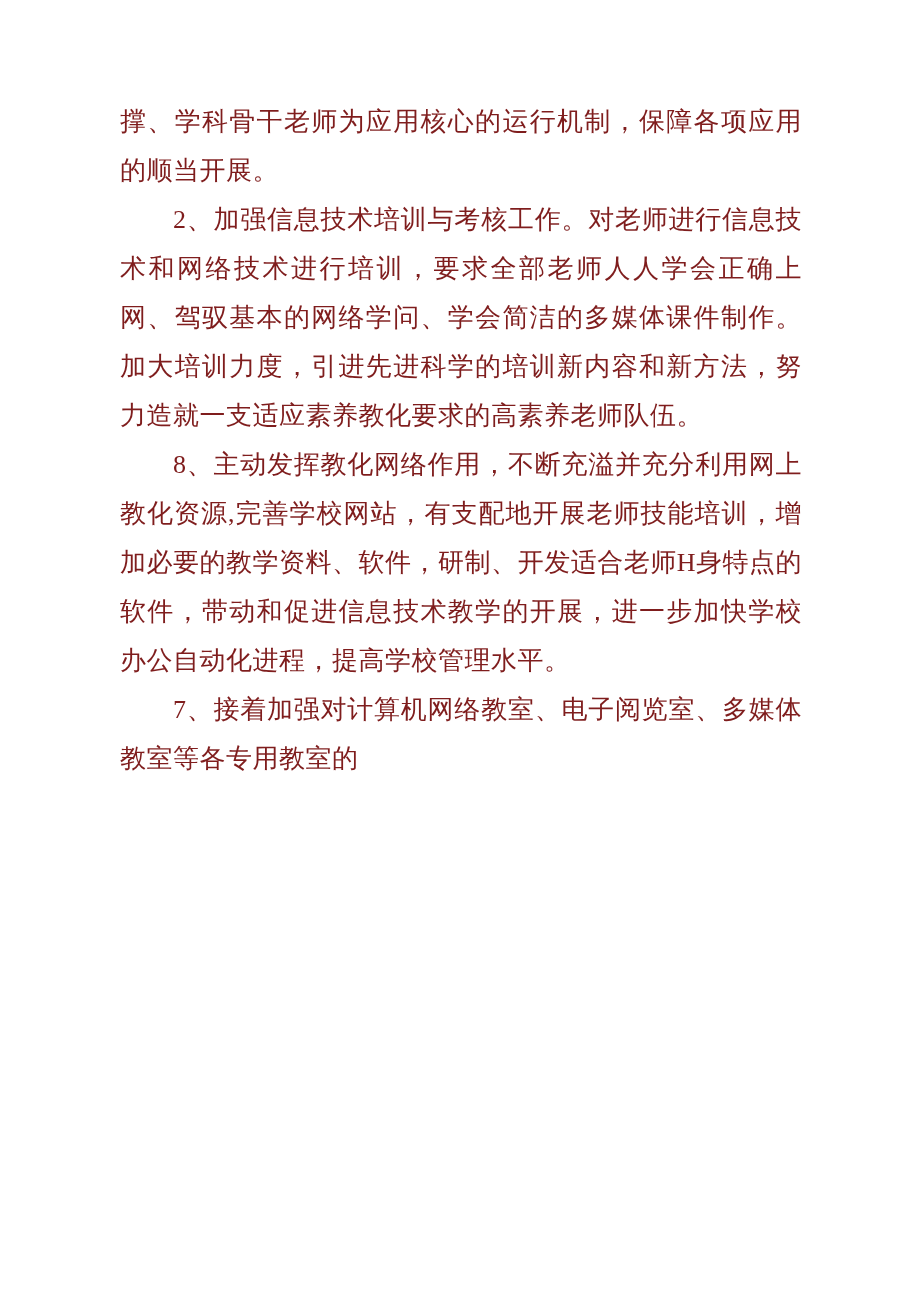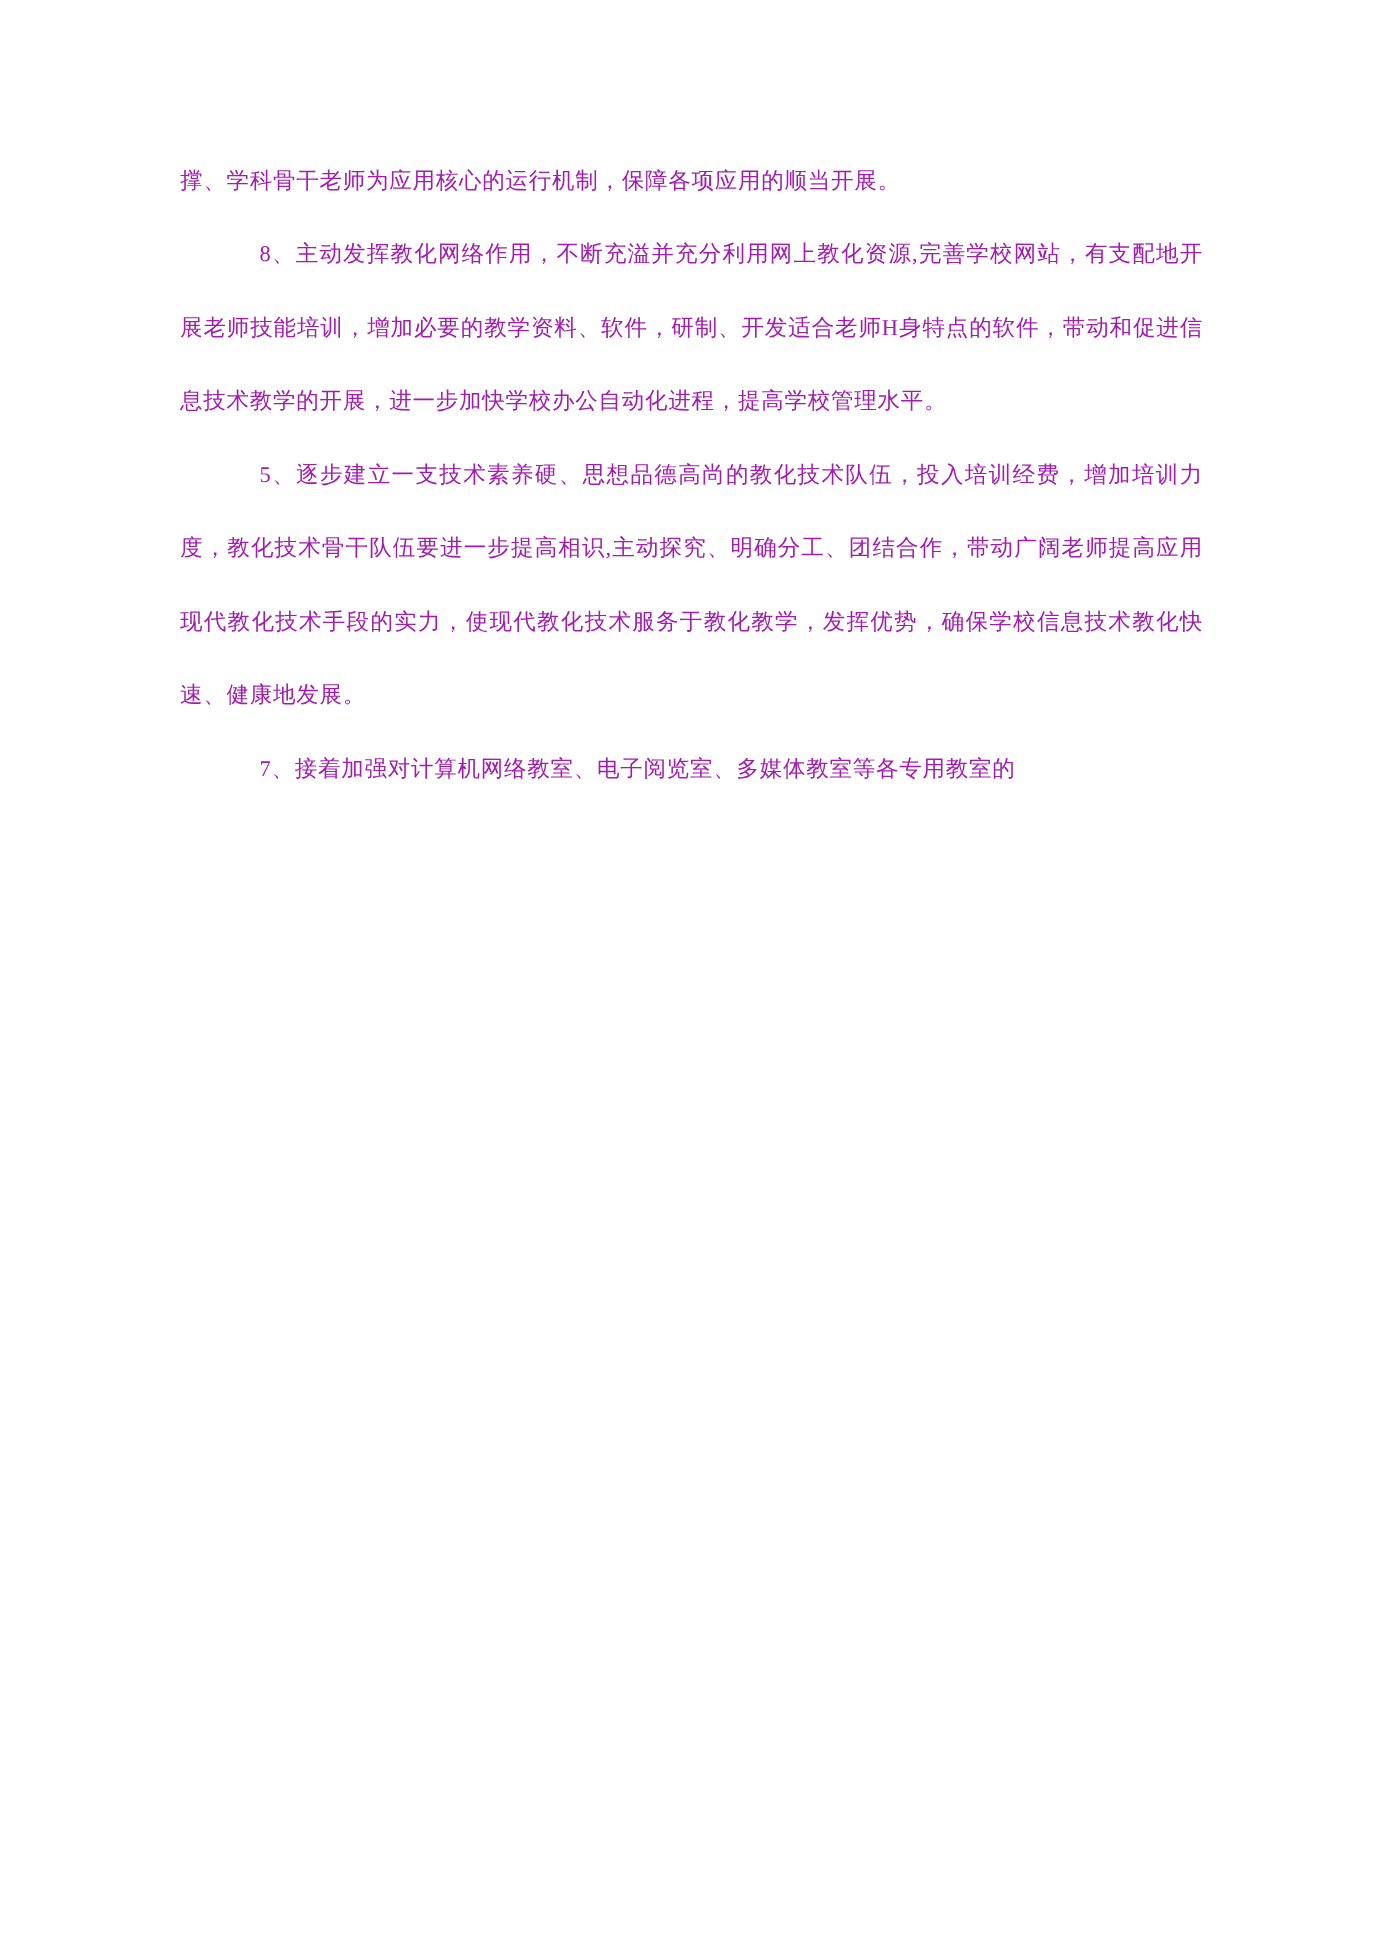"撑、学科骨干老师为应用核心的运行机制，保障各项应用的顺当开展。" .doc-body p { color: #a21caf -> #7f1d1d; font-size: 15px -> 26px }
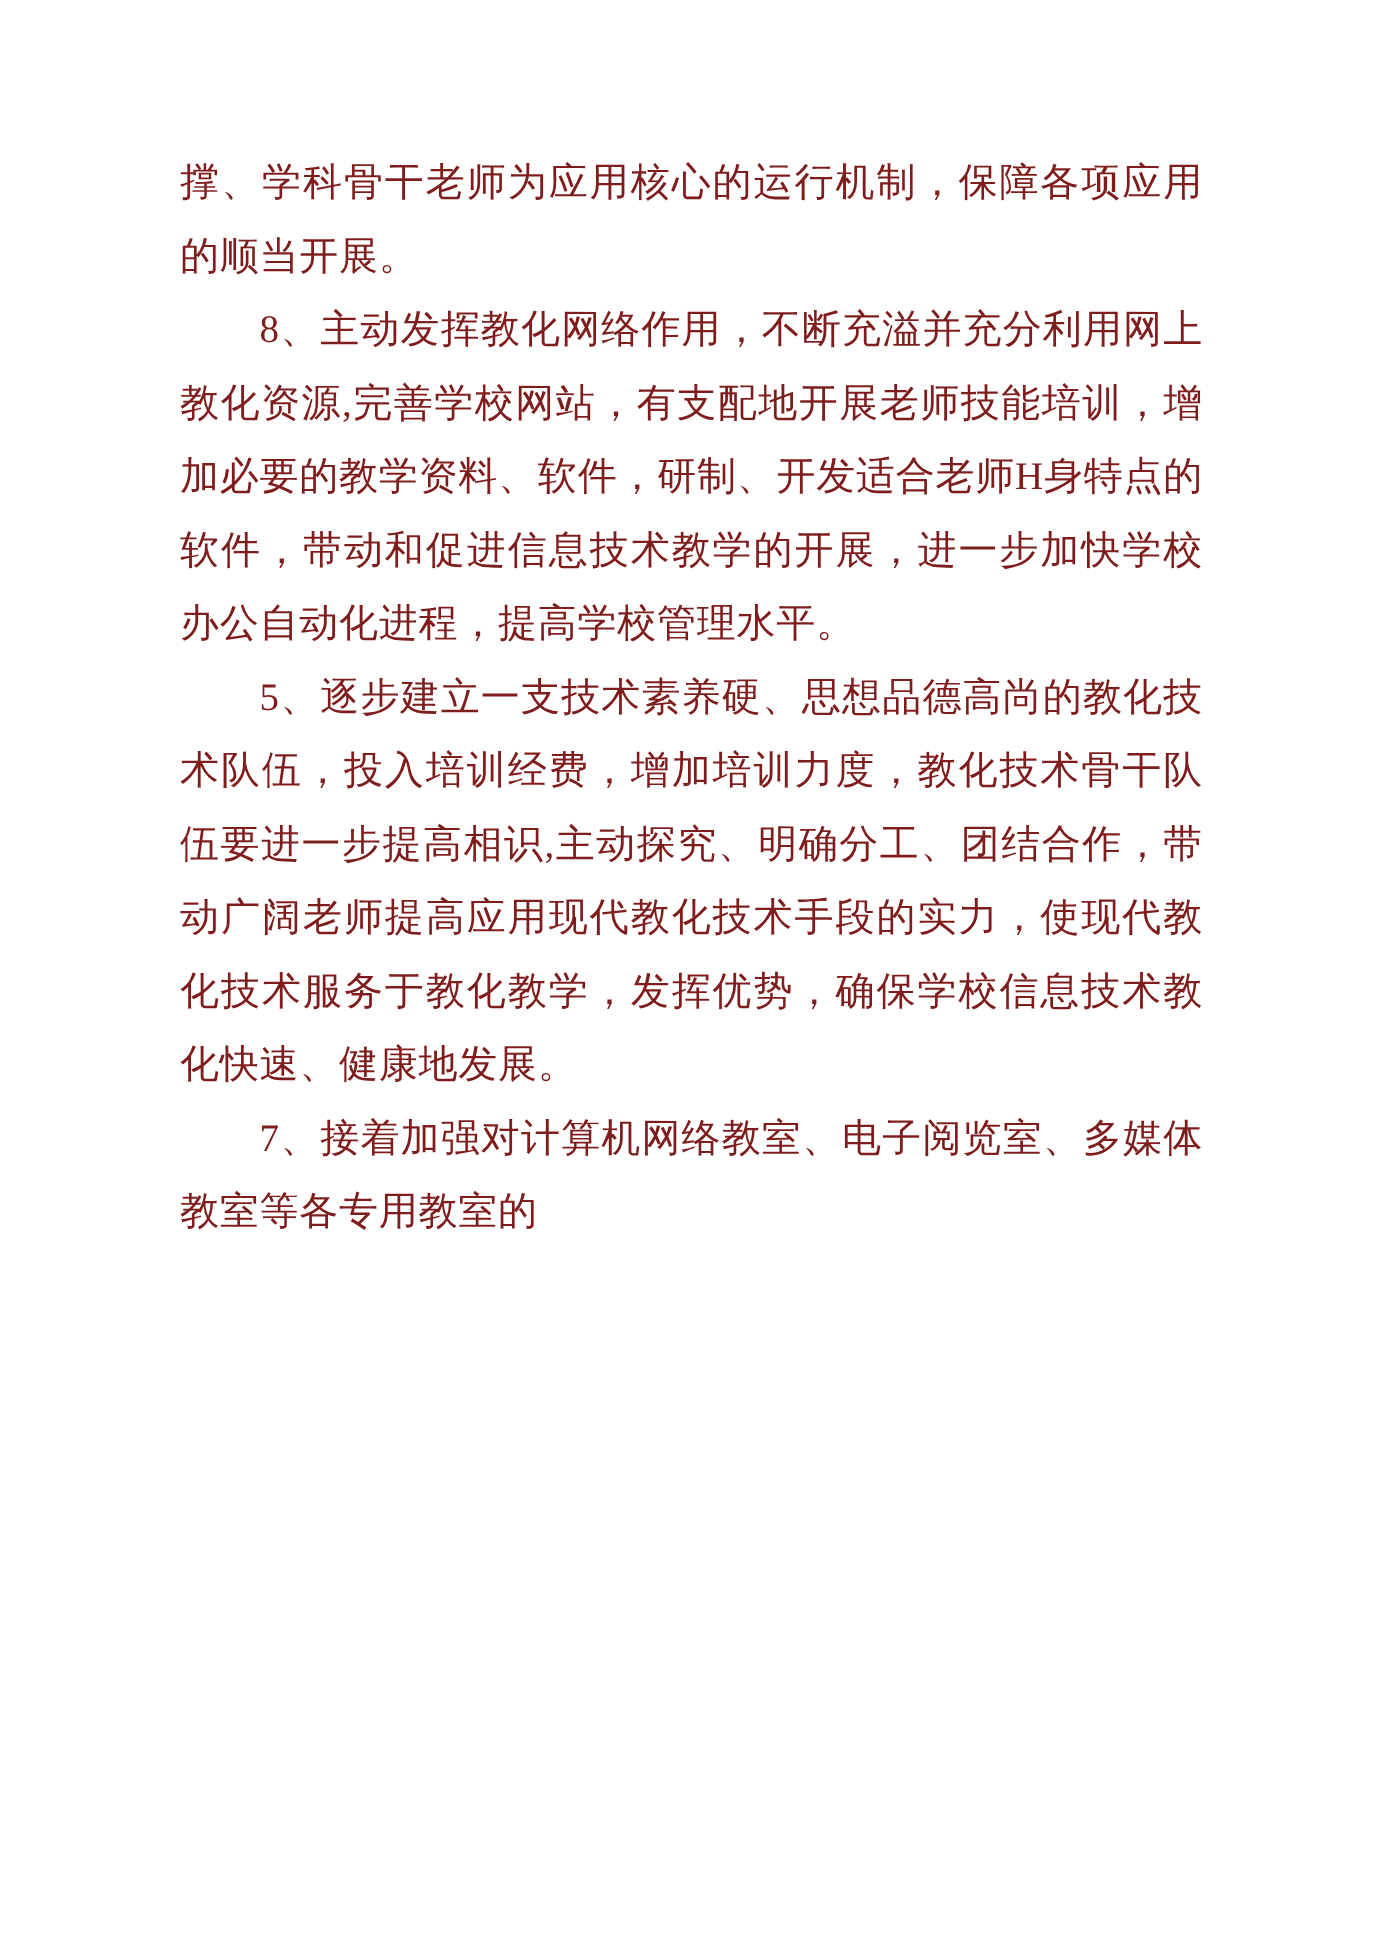"2、加强信息技术培训与考核工作。对老师进行信息技术和网络技术进行培训，要求全部老" p.indent { html: none -> <p>2、加强信息技术培训与考核工作。对老师进行信息技术和网络技术进行培训，要求全部老师人人学会正确上网、驾驭基本的网络学问、学会简洁的多媒体课件制作。加大培训力度，引进先进科学的培训新内容和新方法，努力造就一支适应素养教化要求的高素养老师队伍。</p> }
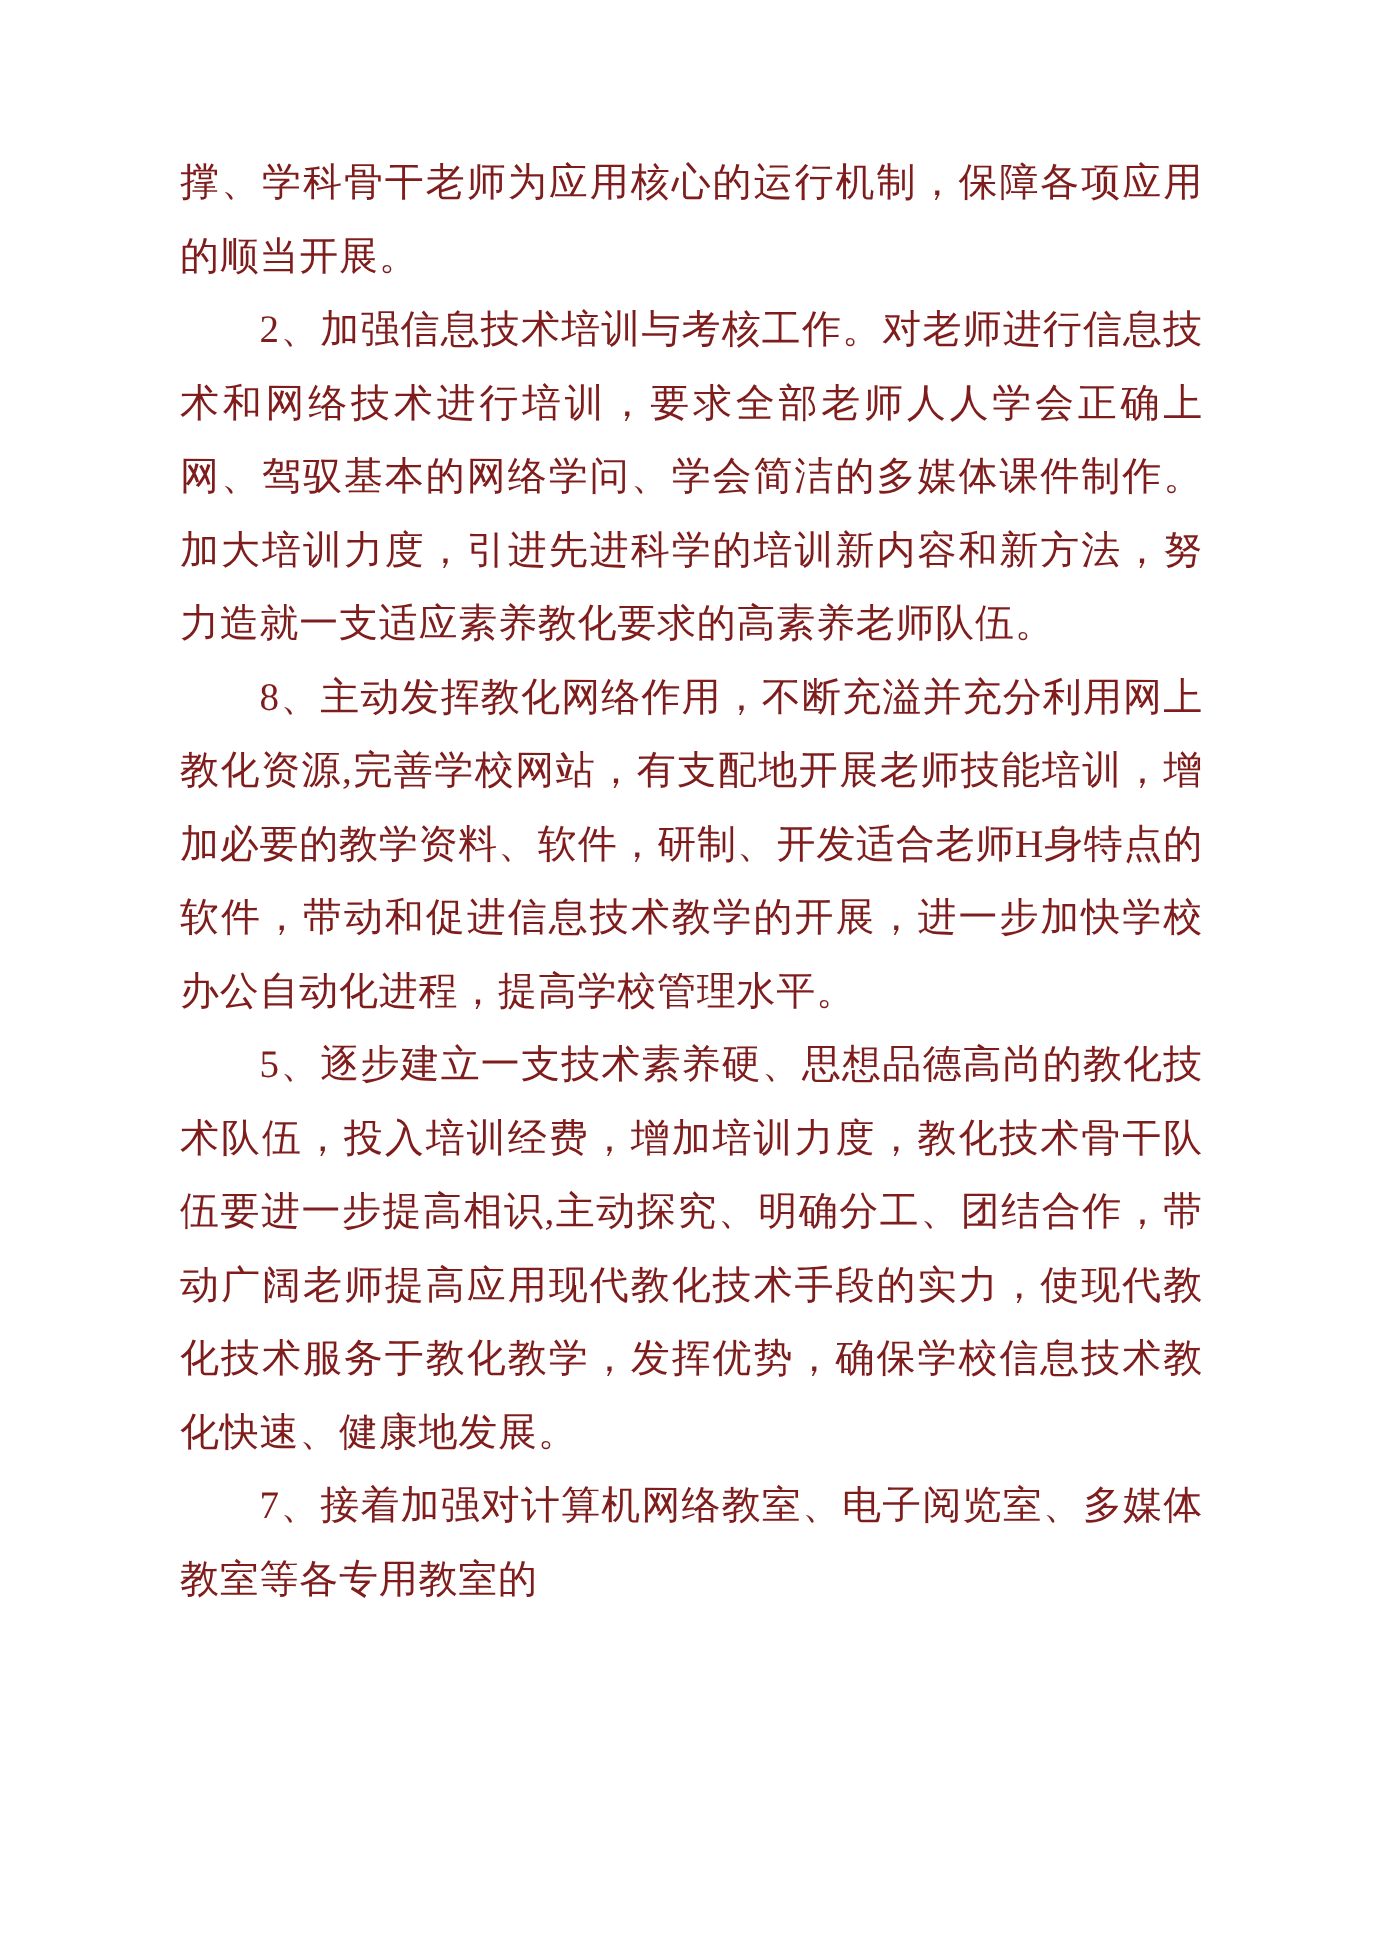"5、逐步建立一支技术素养硬、思想品德高尚的教化技术队伍，投入培训经费，增加培训力" p.indent { html: <p>5、逐步建立一支技术素养硬、思想品德高尚的教化技术队伍，投入培训经费，增加培训力度，教化技术骨干队伍要进一步提高相识,主动探究、明确分工、团结合作，带动广阔老师提高应用现代教化技术手段的实力，使现代教化技术服务于教化教学，发挥优势，确保学校信息技术教化快速、健康地发展。</p> -> none }
